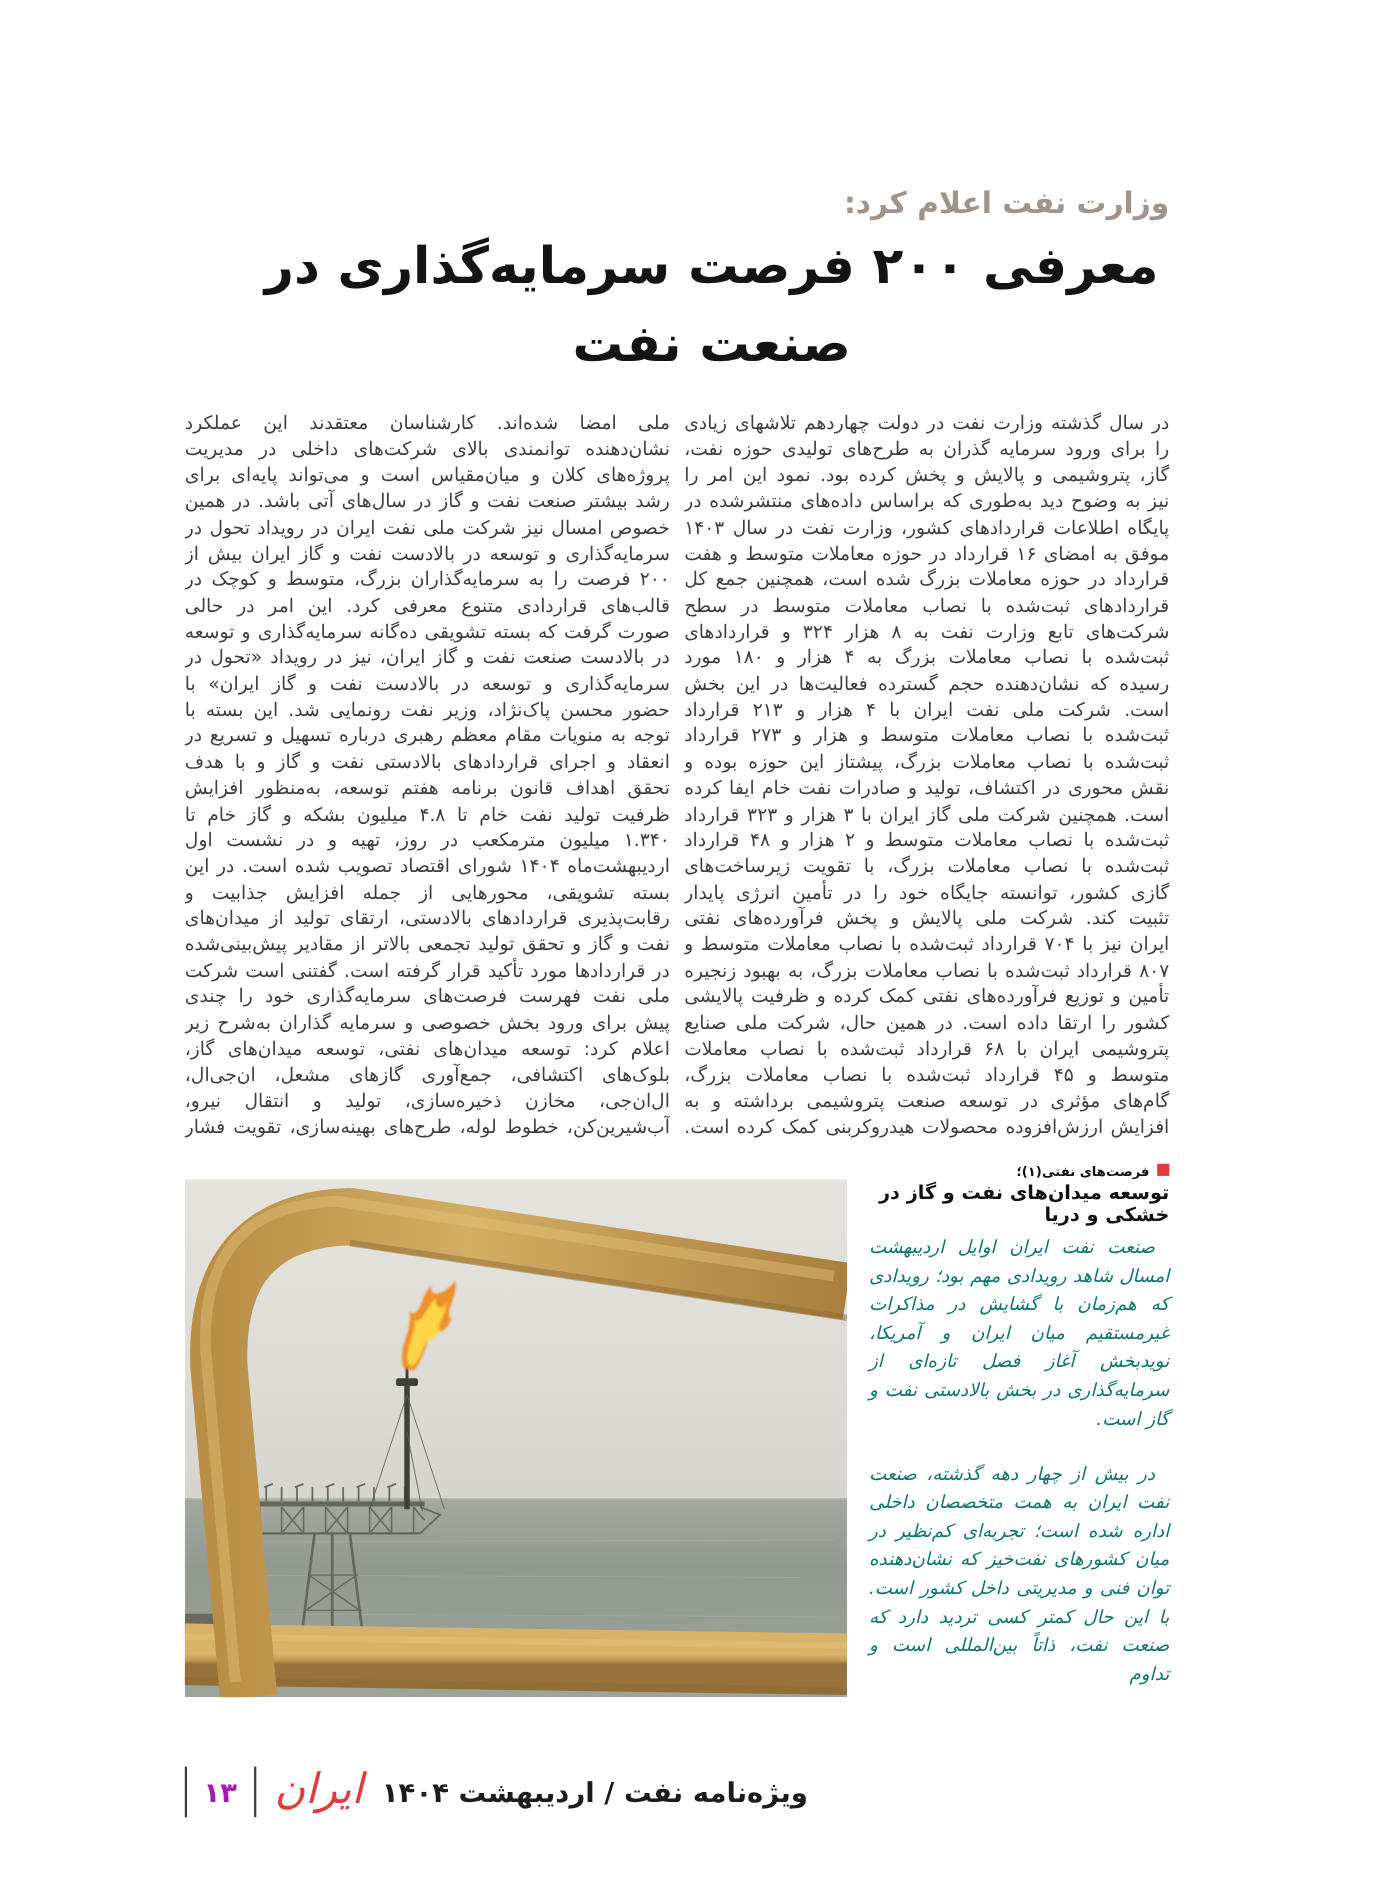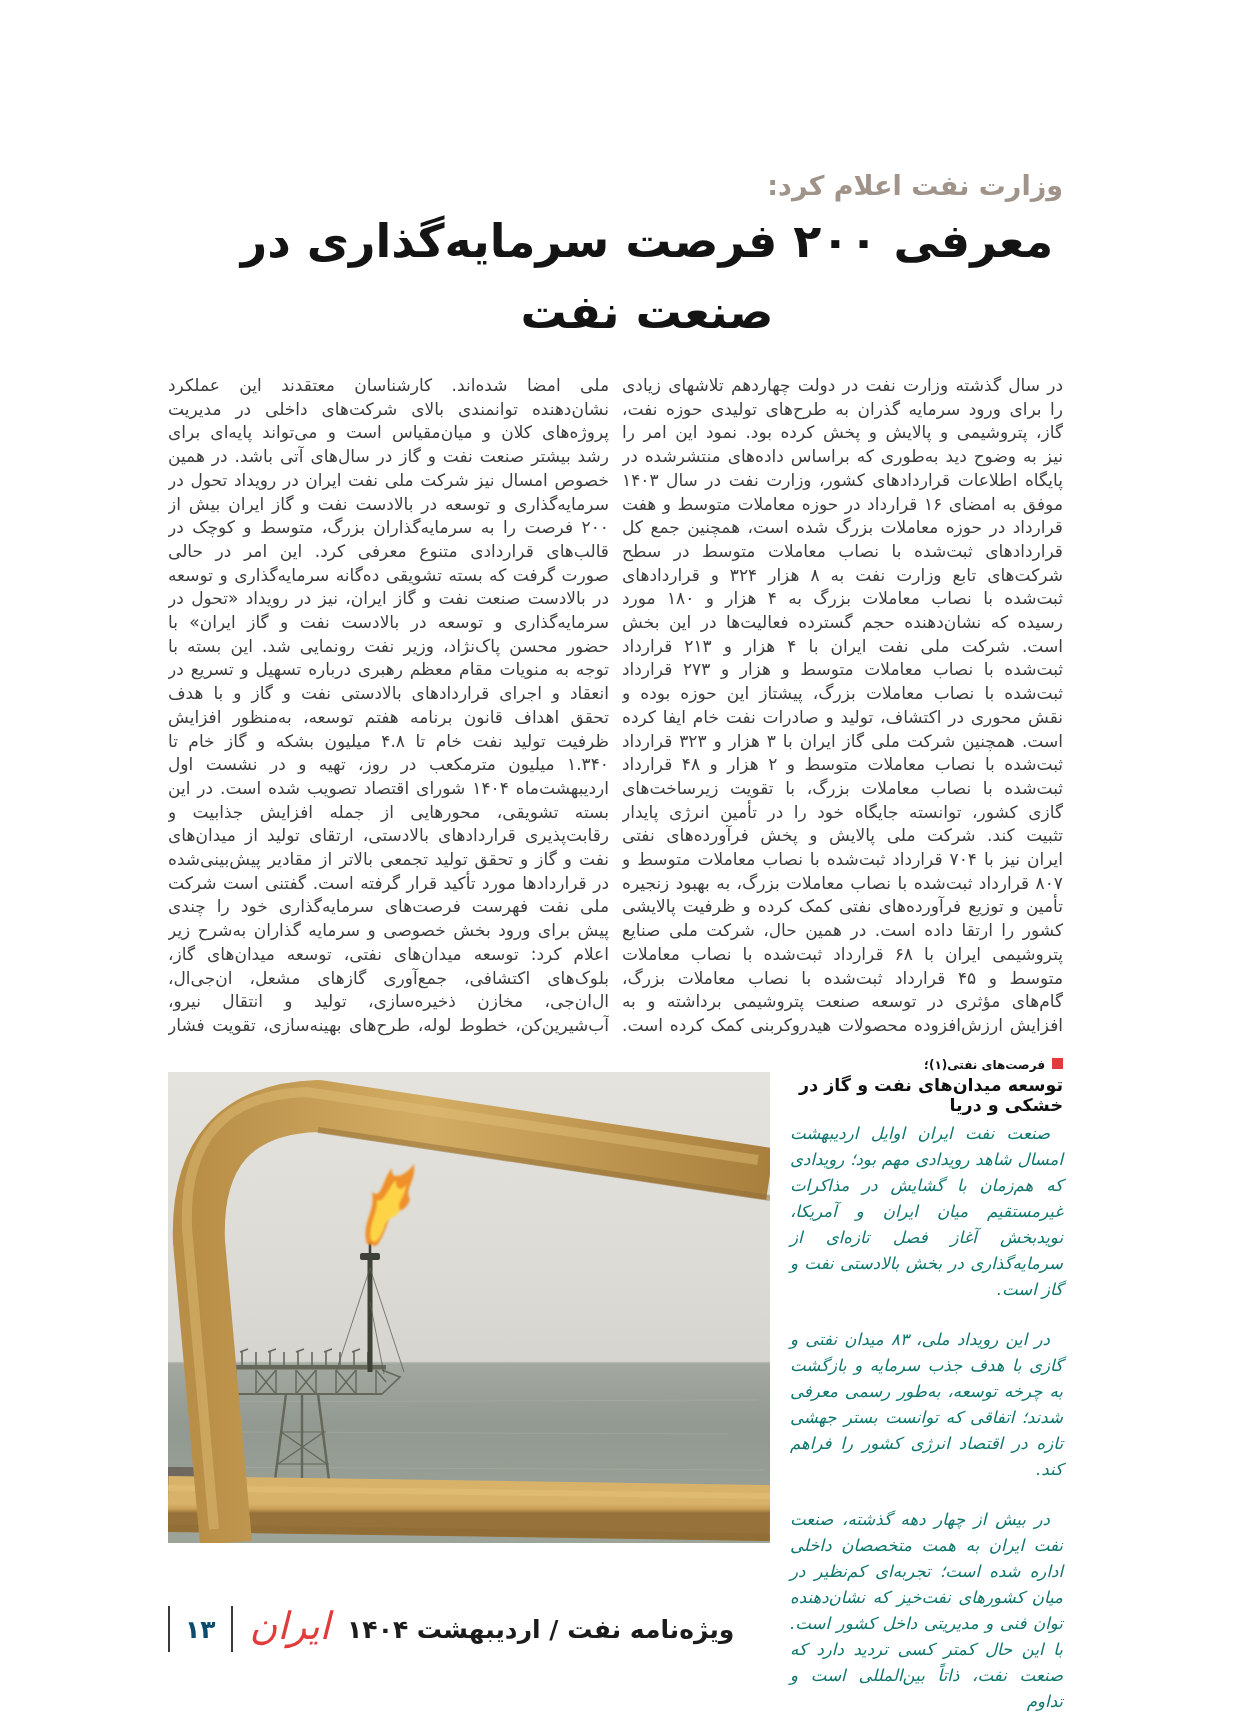"در این رویداد ملی، ۸۳" p { html: <p>در این رویداد ملی، ۸۳ میدان نفتی و گازی با هدف جذب سرمایه و بازگشت به چرخه توسعه، به‌طور رسمی معرفی شدند؛ اتفاقی که توانست بستر جهشی تازه در اقتصاد انرژی کشور را فراهم کند.</p> -> none }
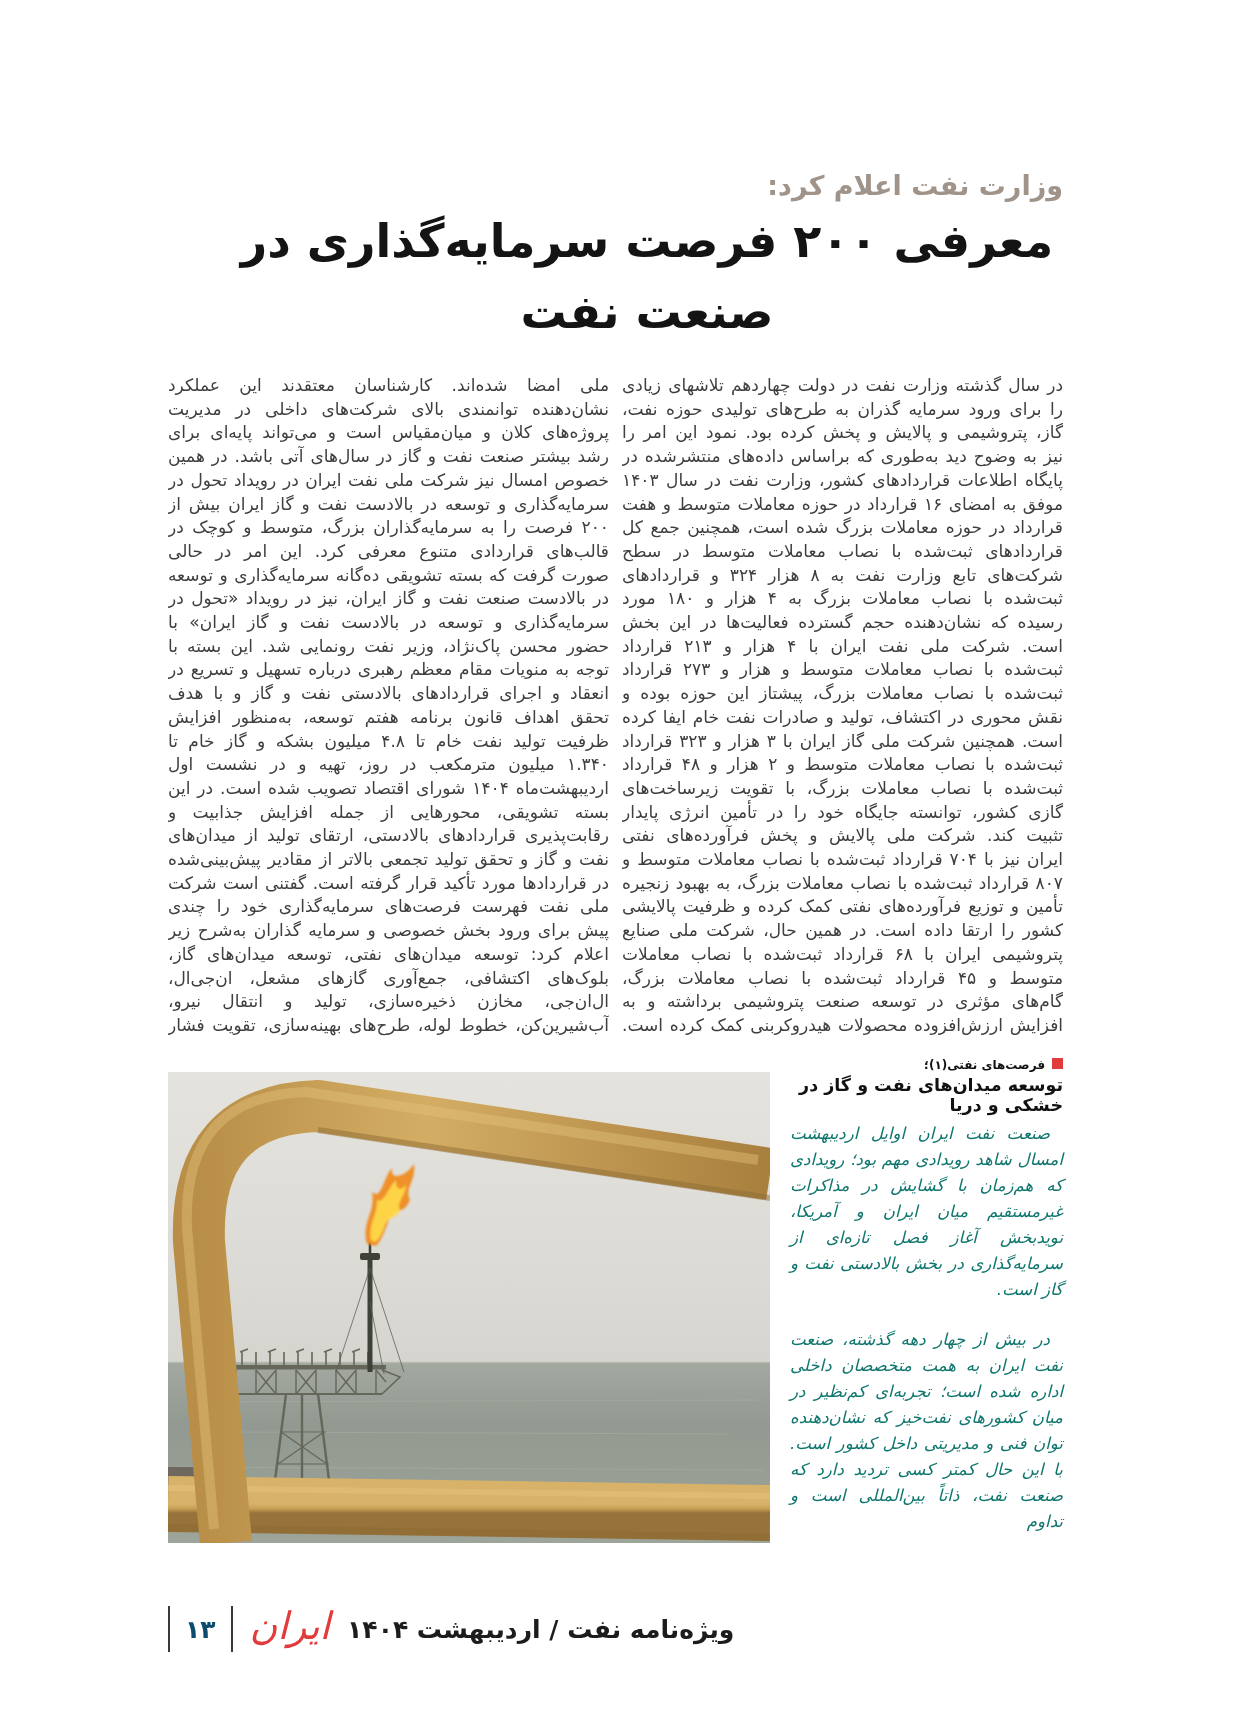"۱۳" .fpage { color: #0c4a6e -> #a21caf }
